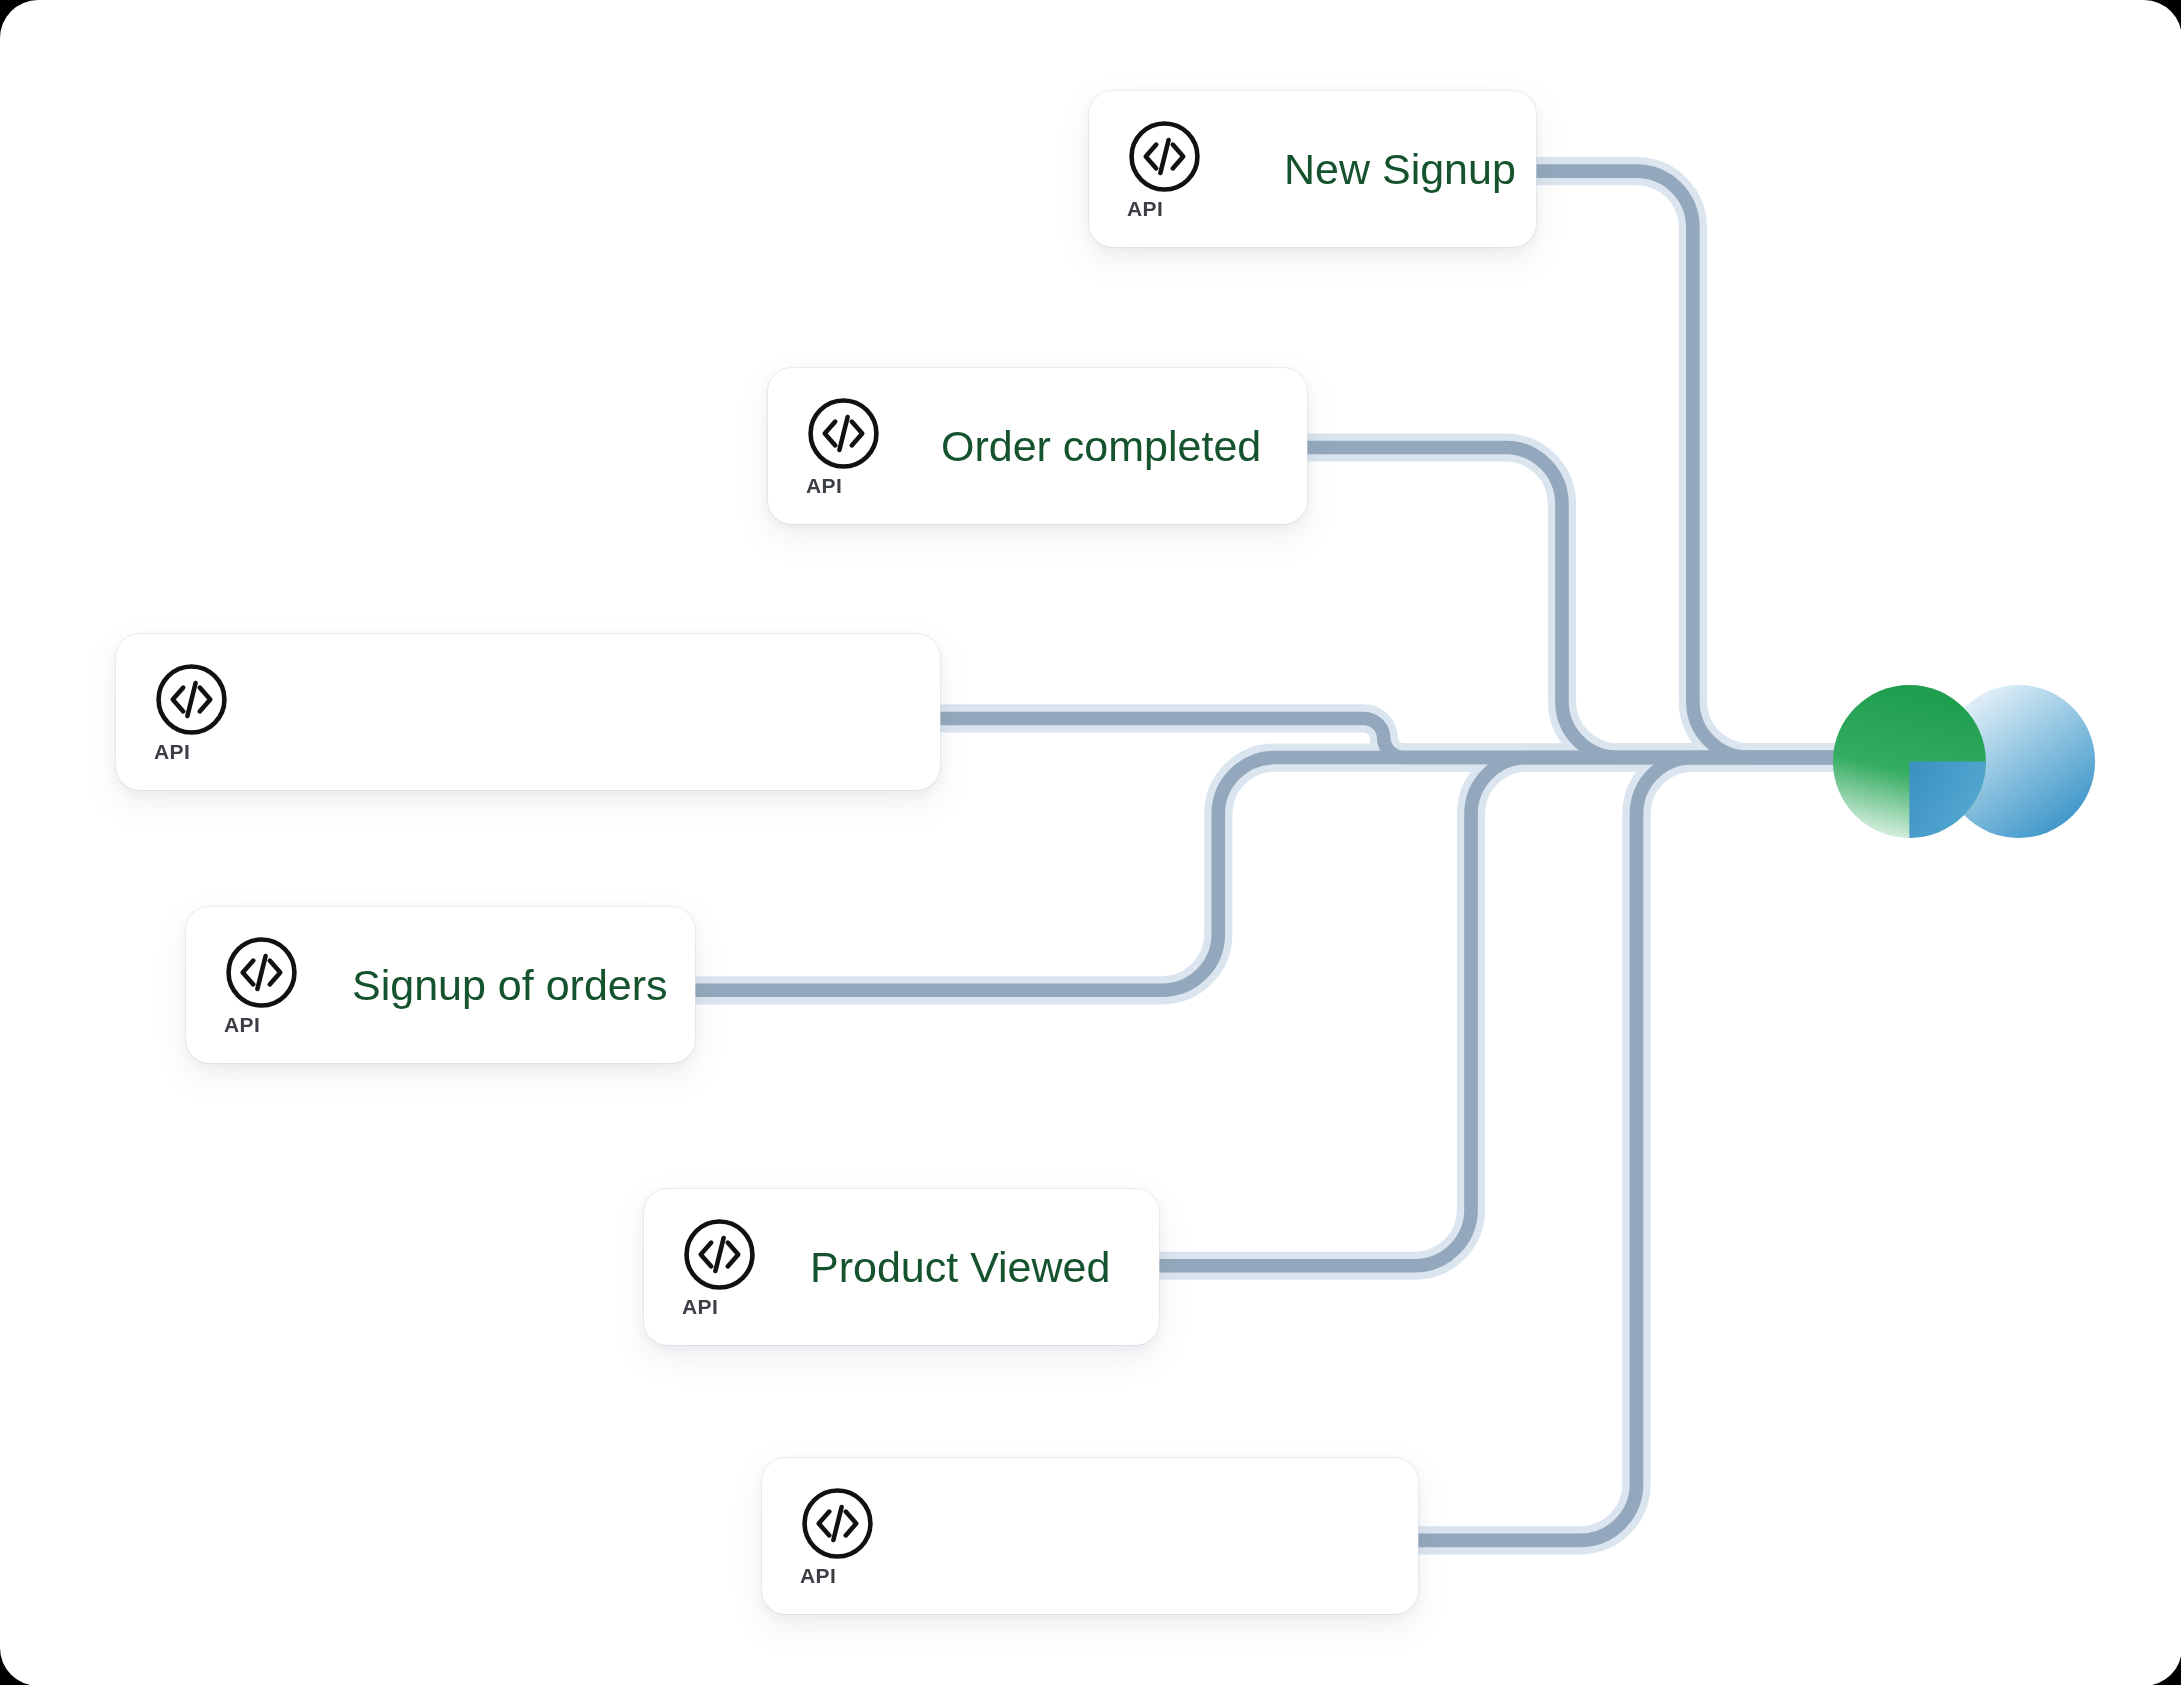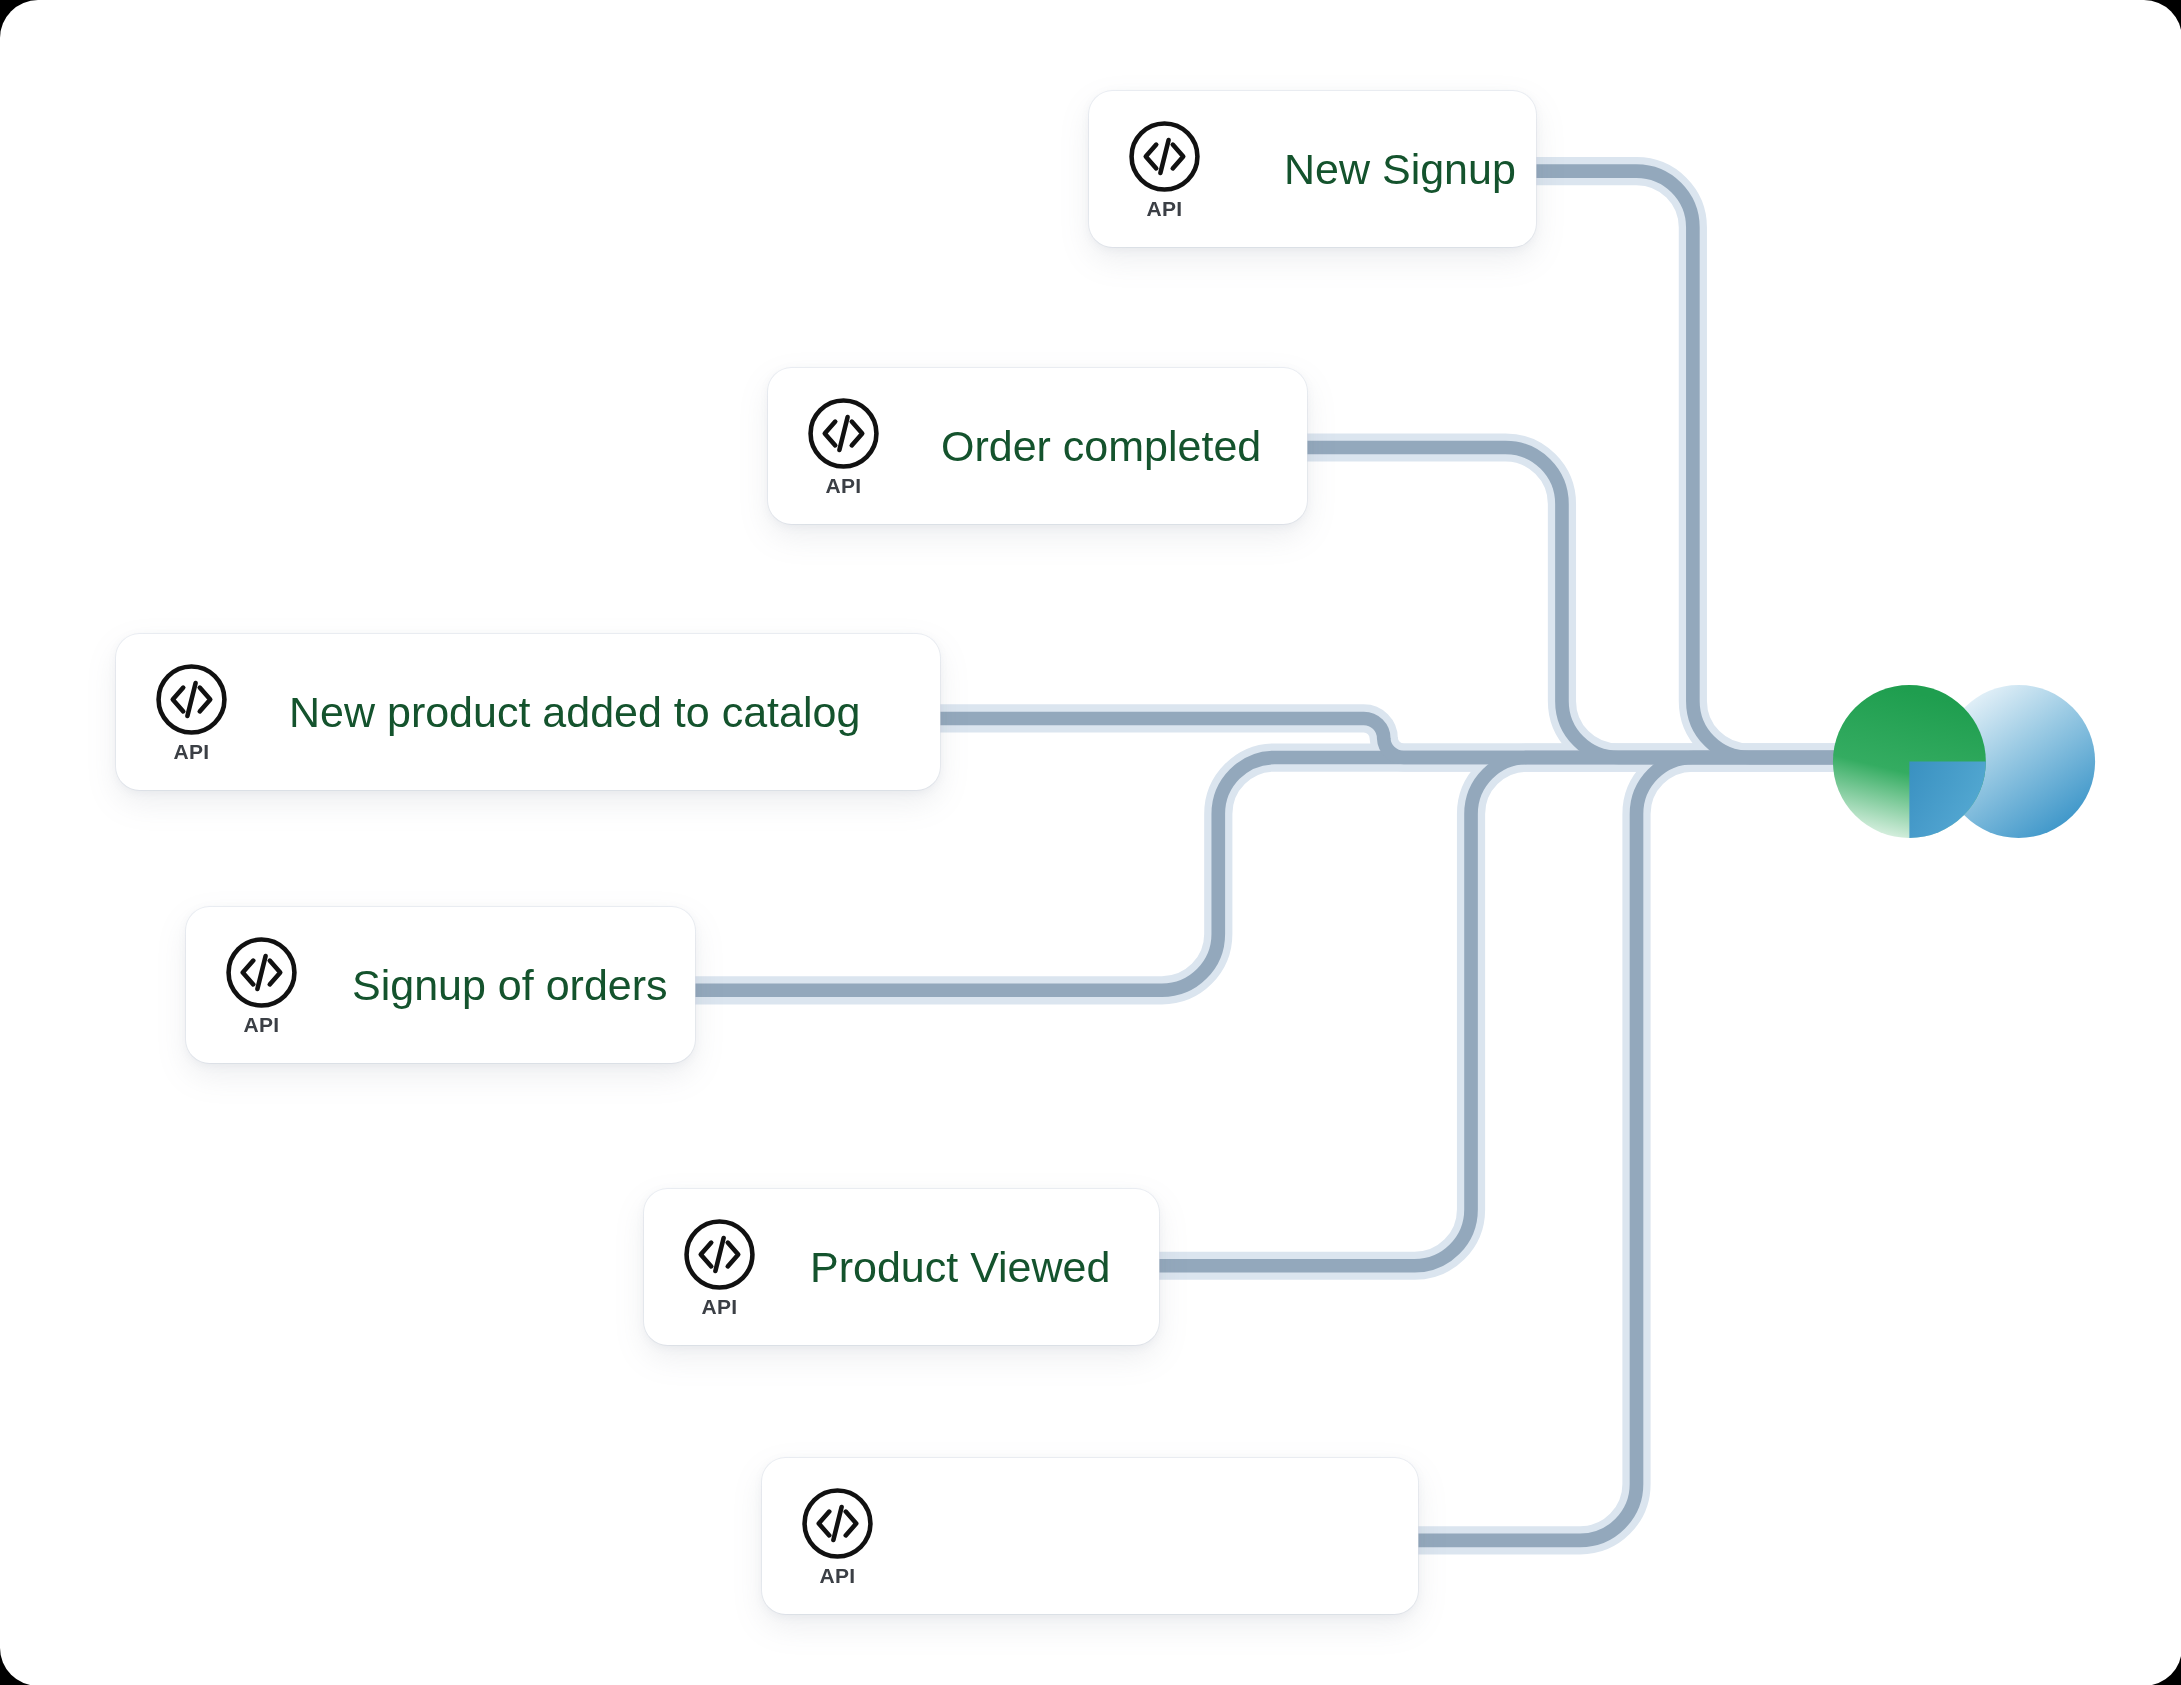"API" .card-icon { align-items: center -> none }
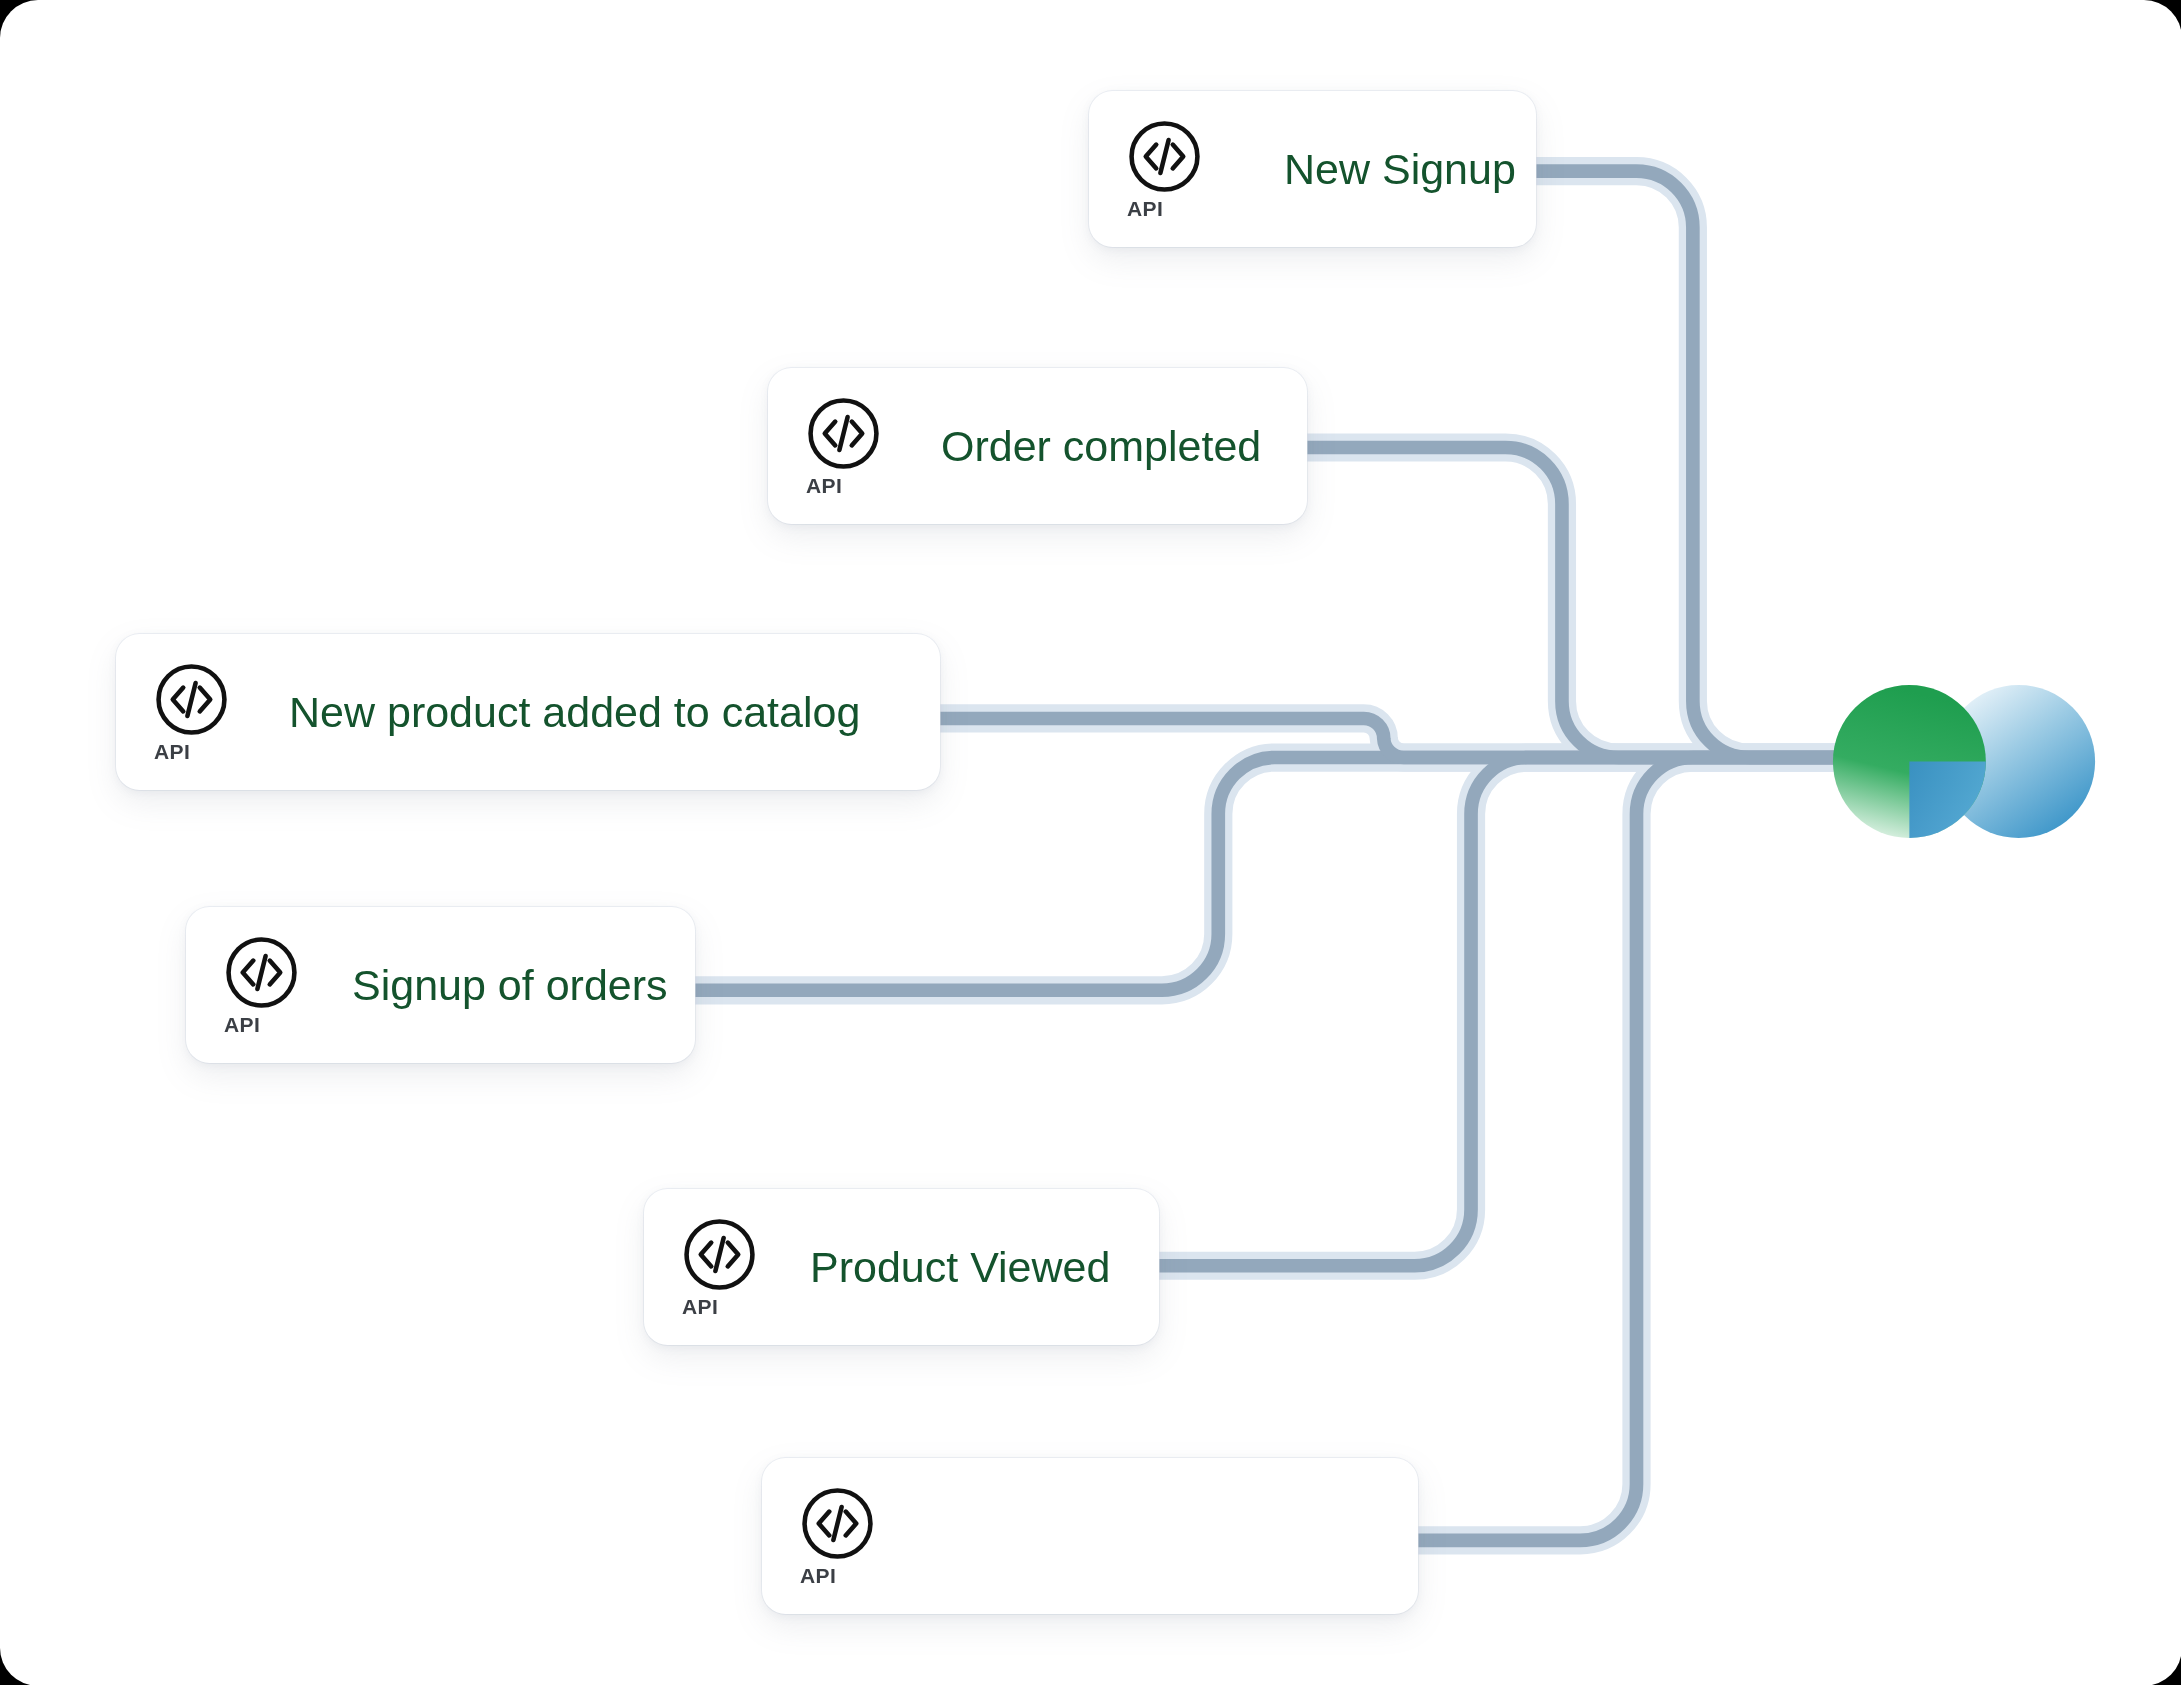"New product added to catalog" span.card-label { html: <span>New product added to catalog</span> -> none }
